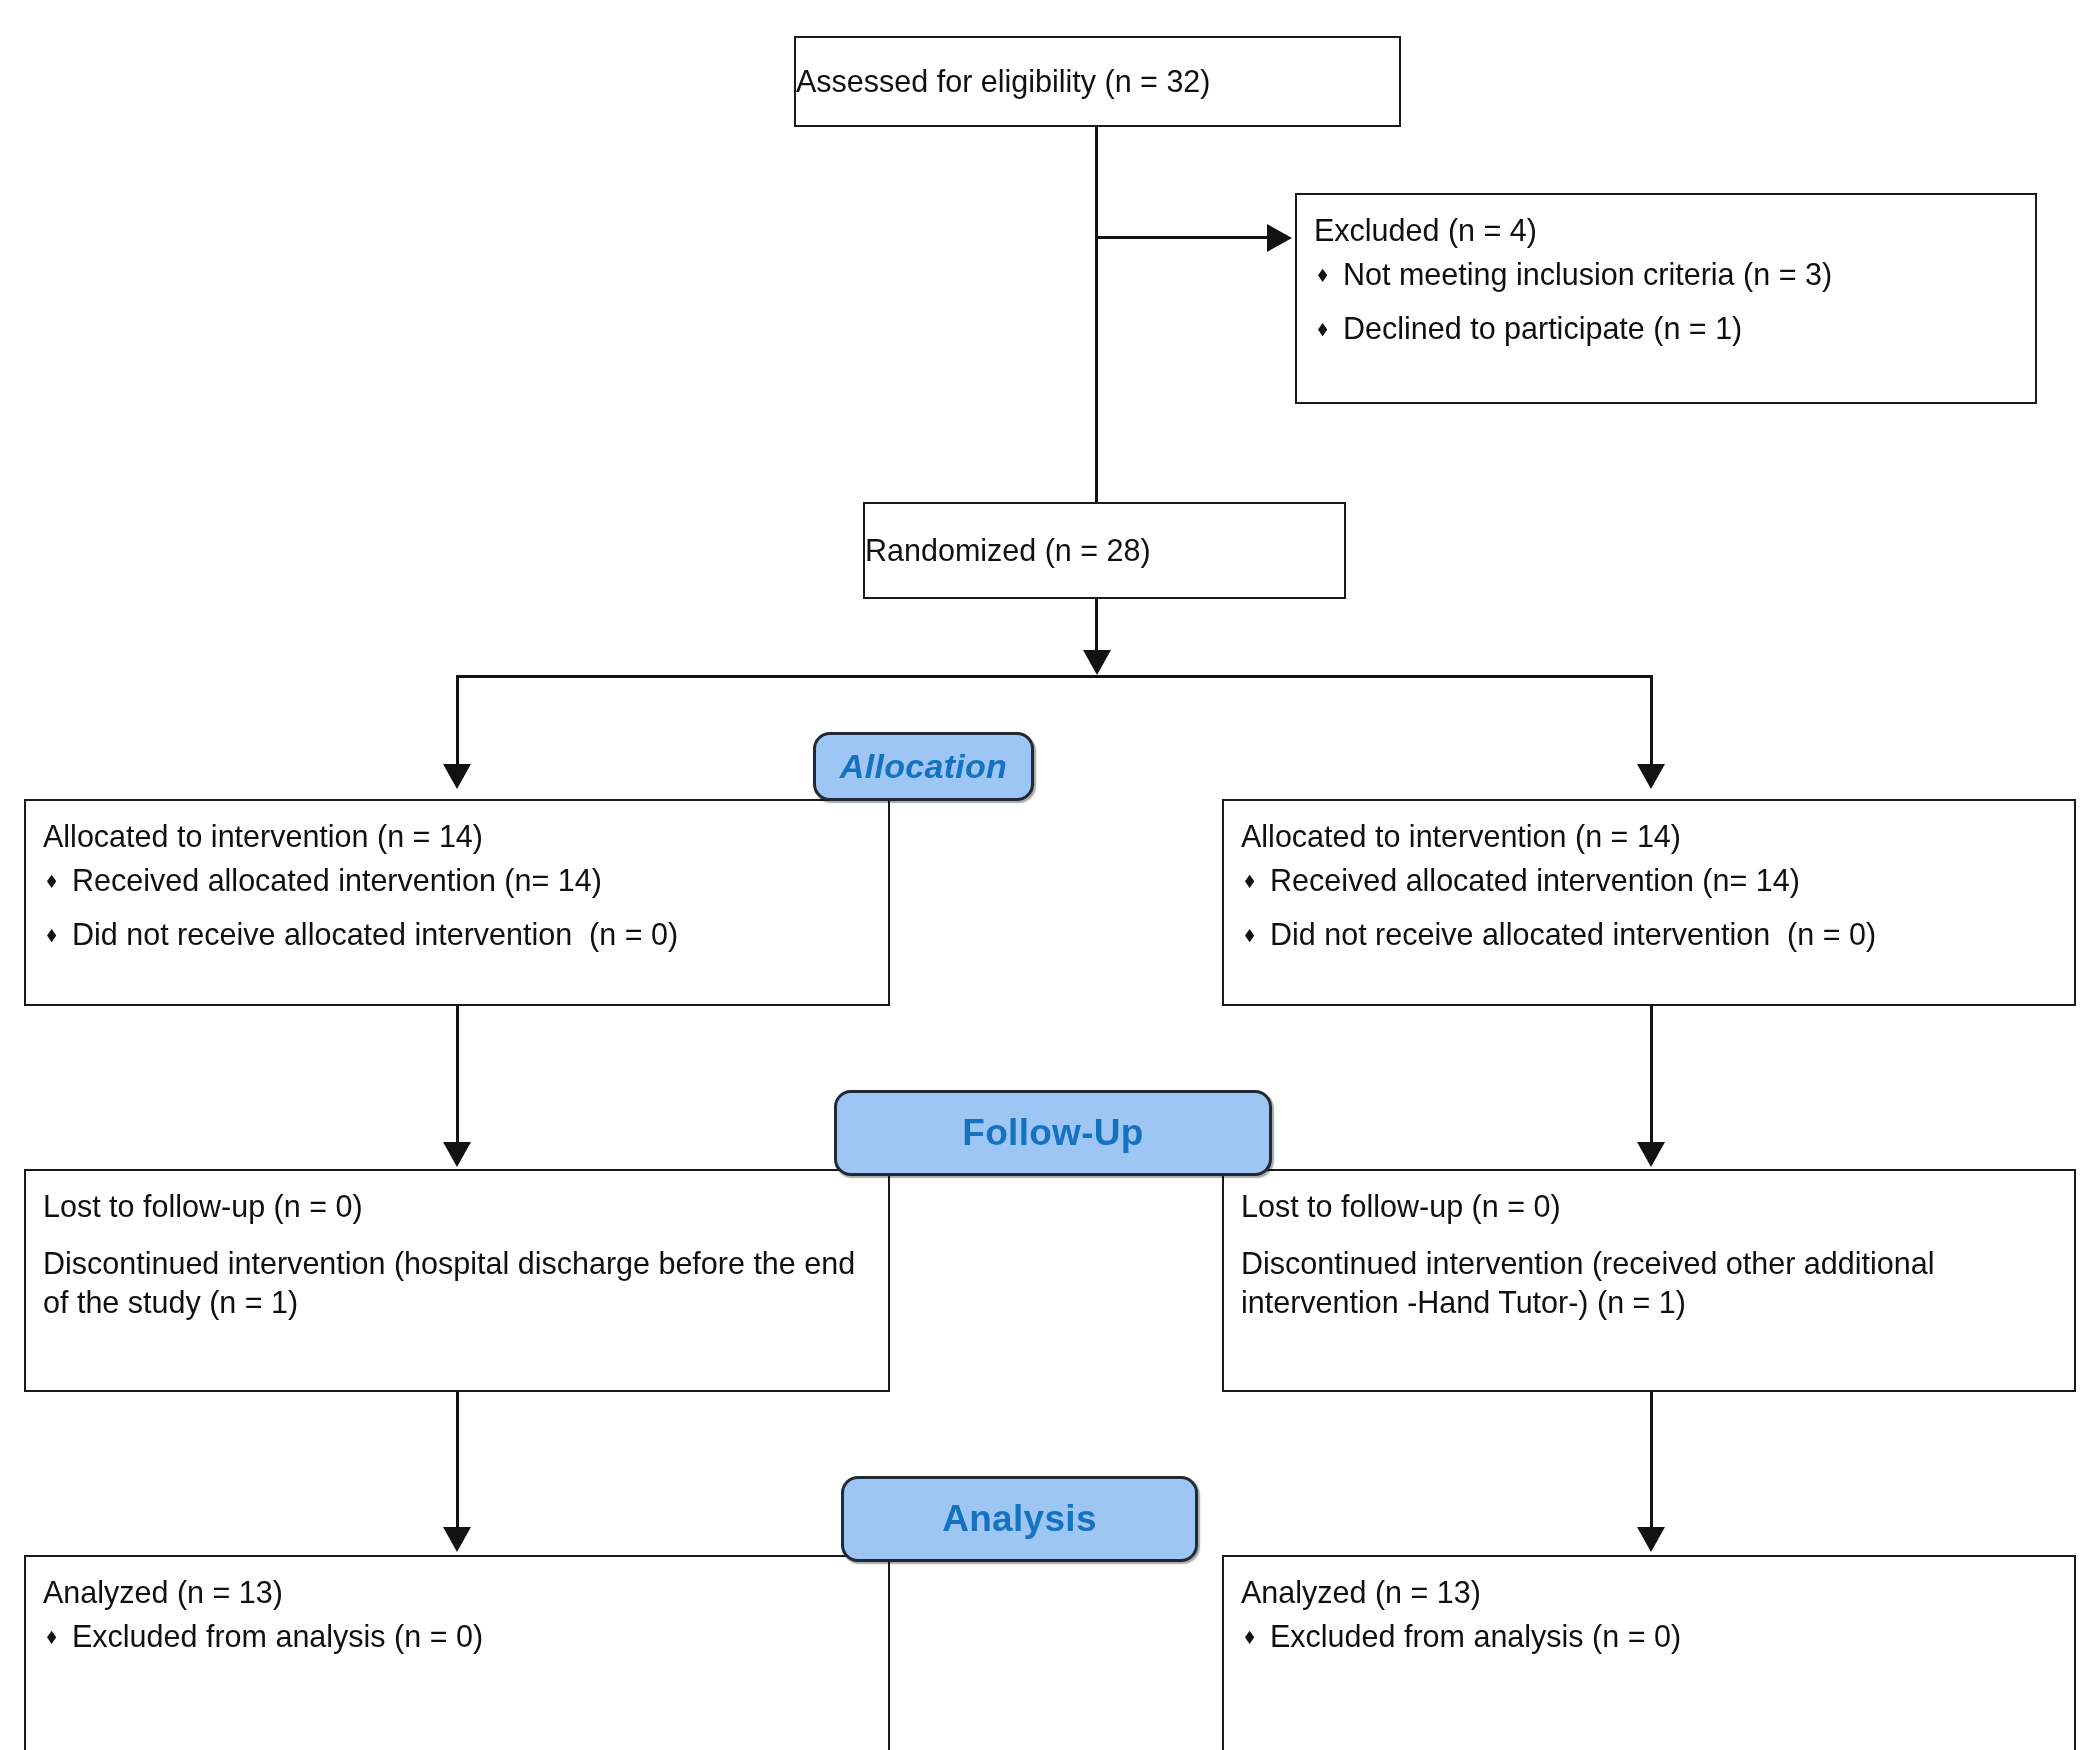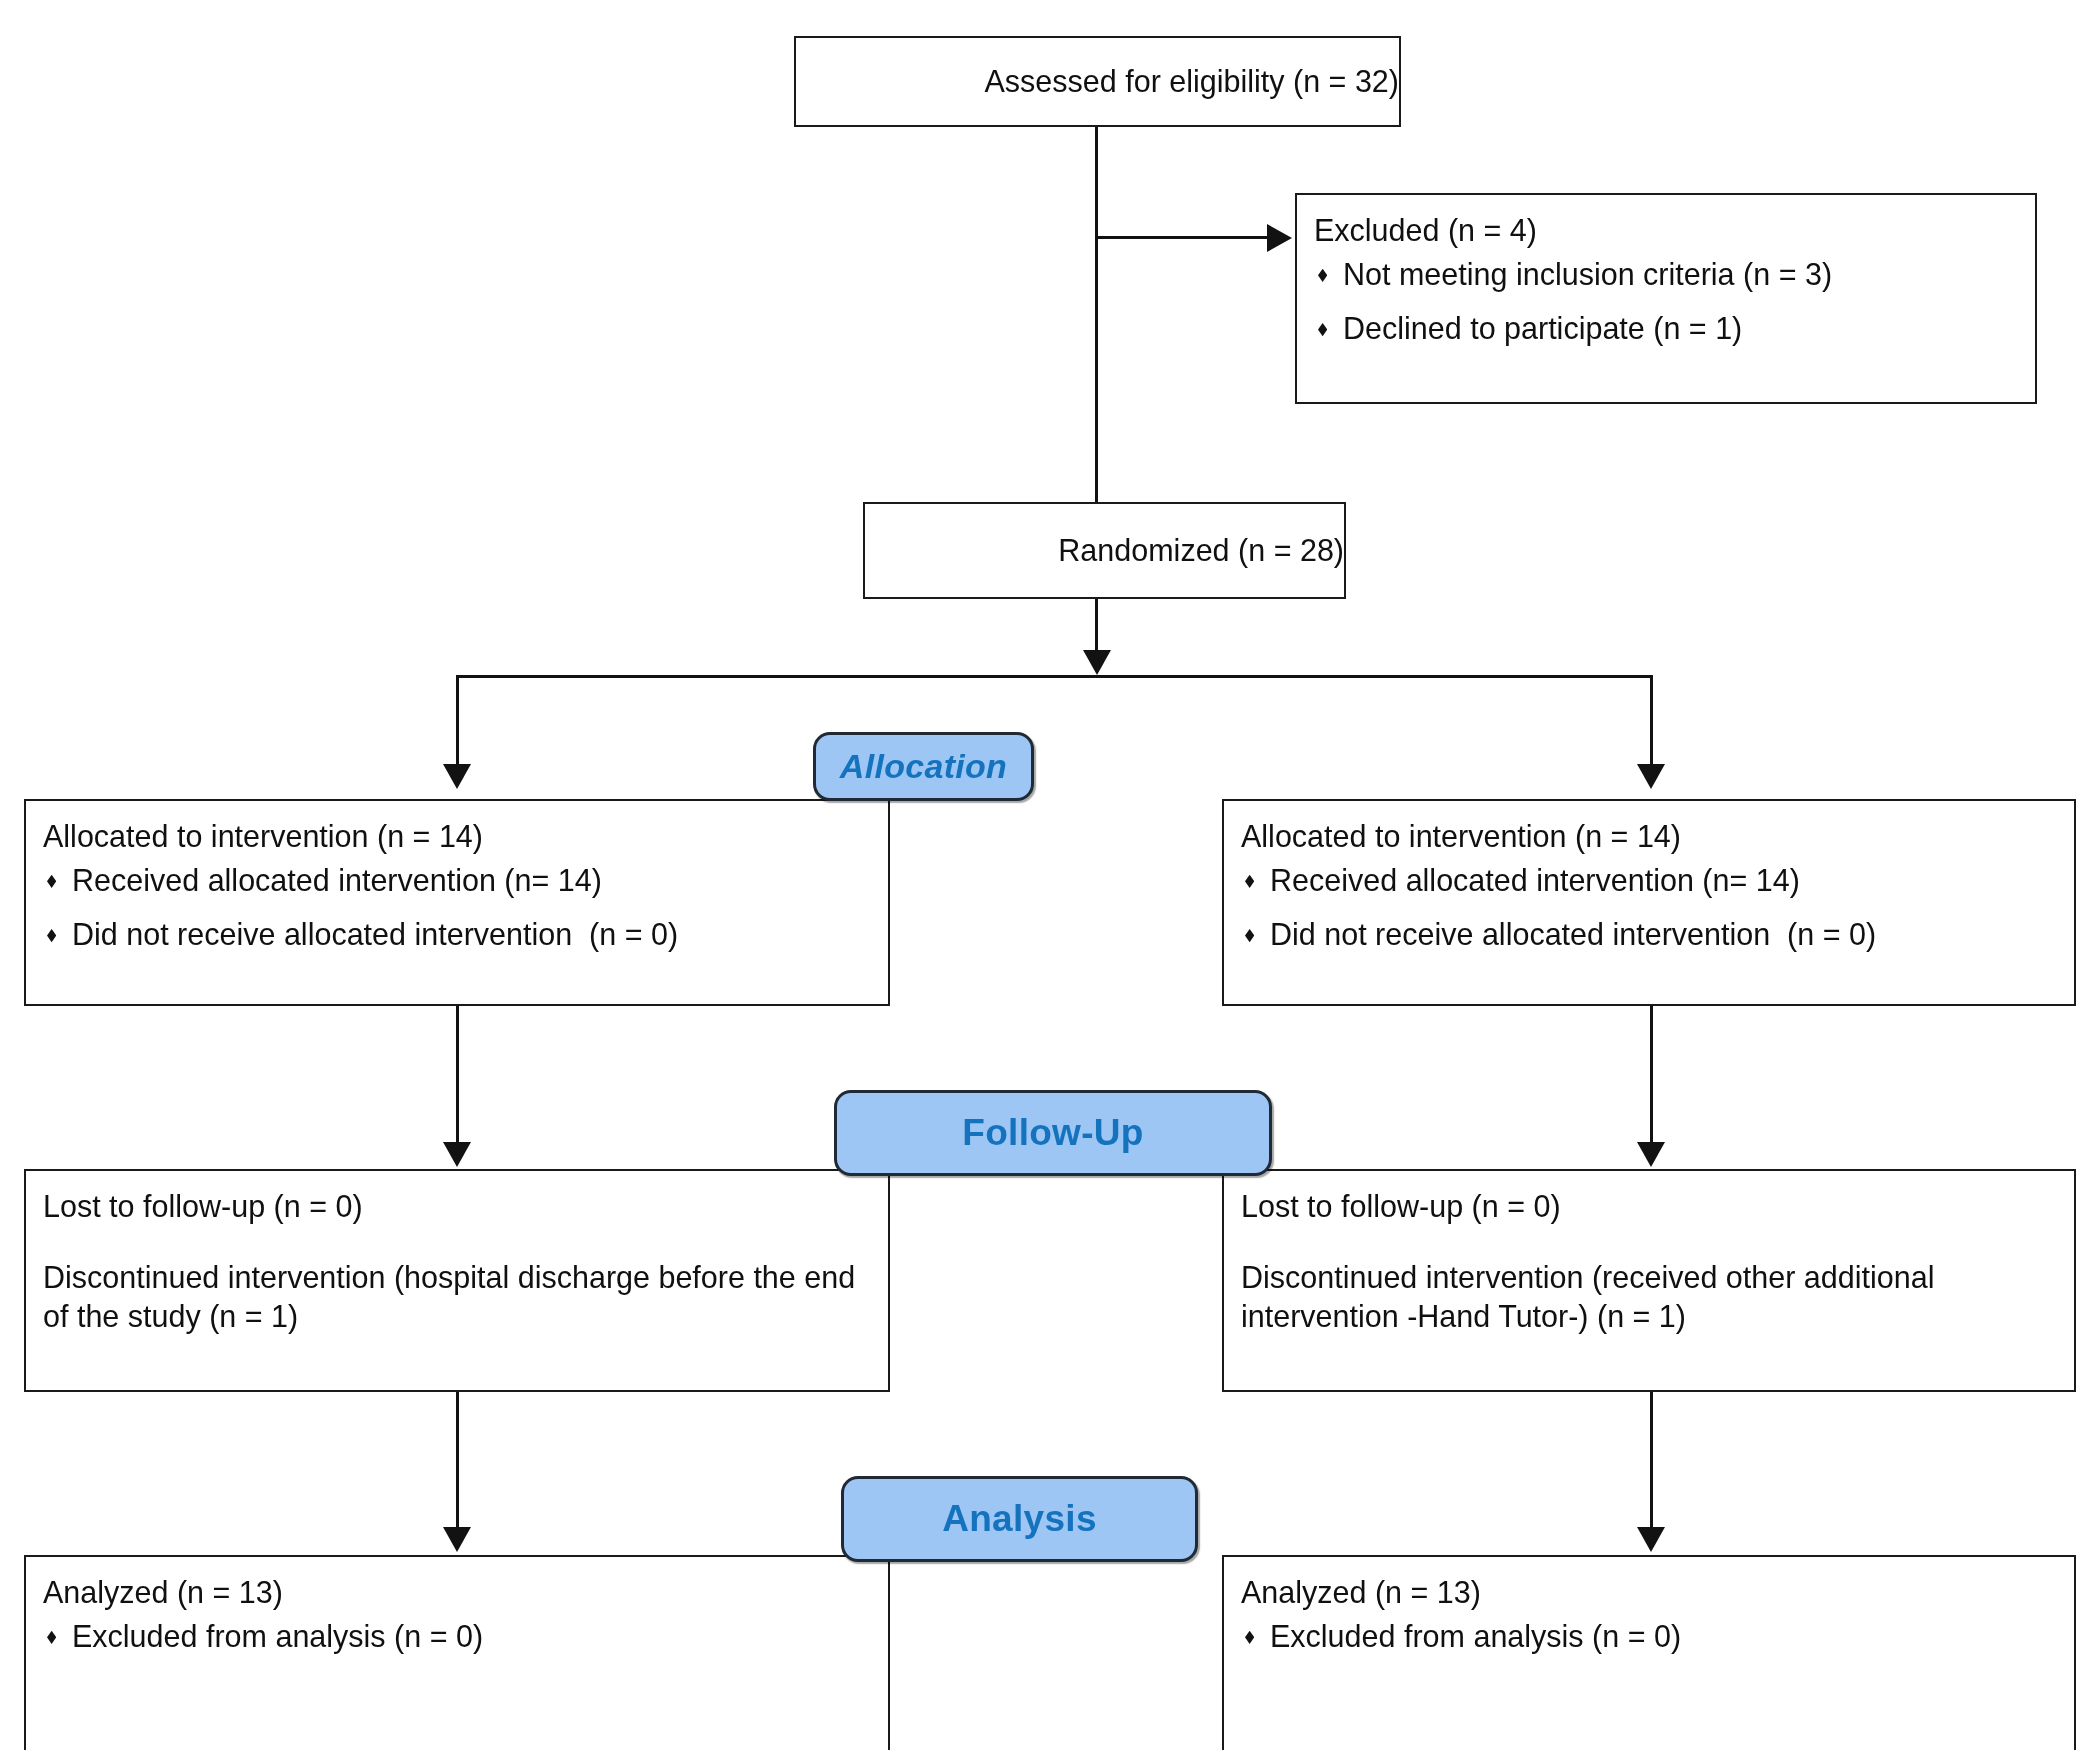"Assessed for eligibility (n =" .node.centered { justify-content: flex-end -> flex-start }
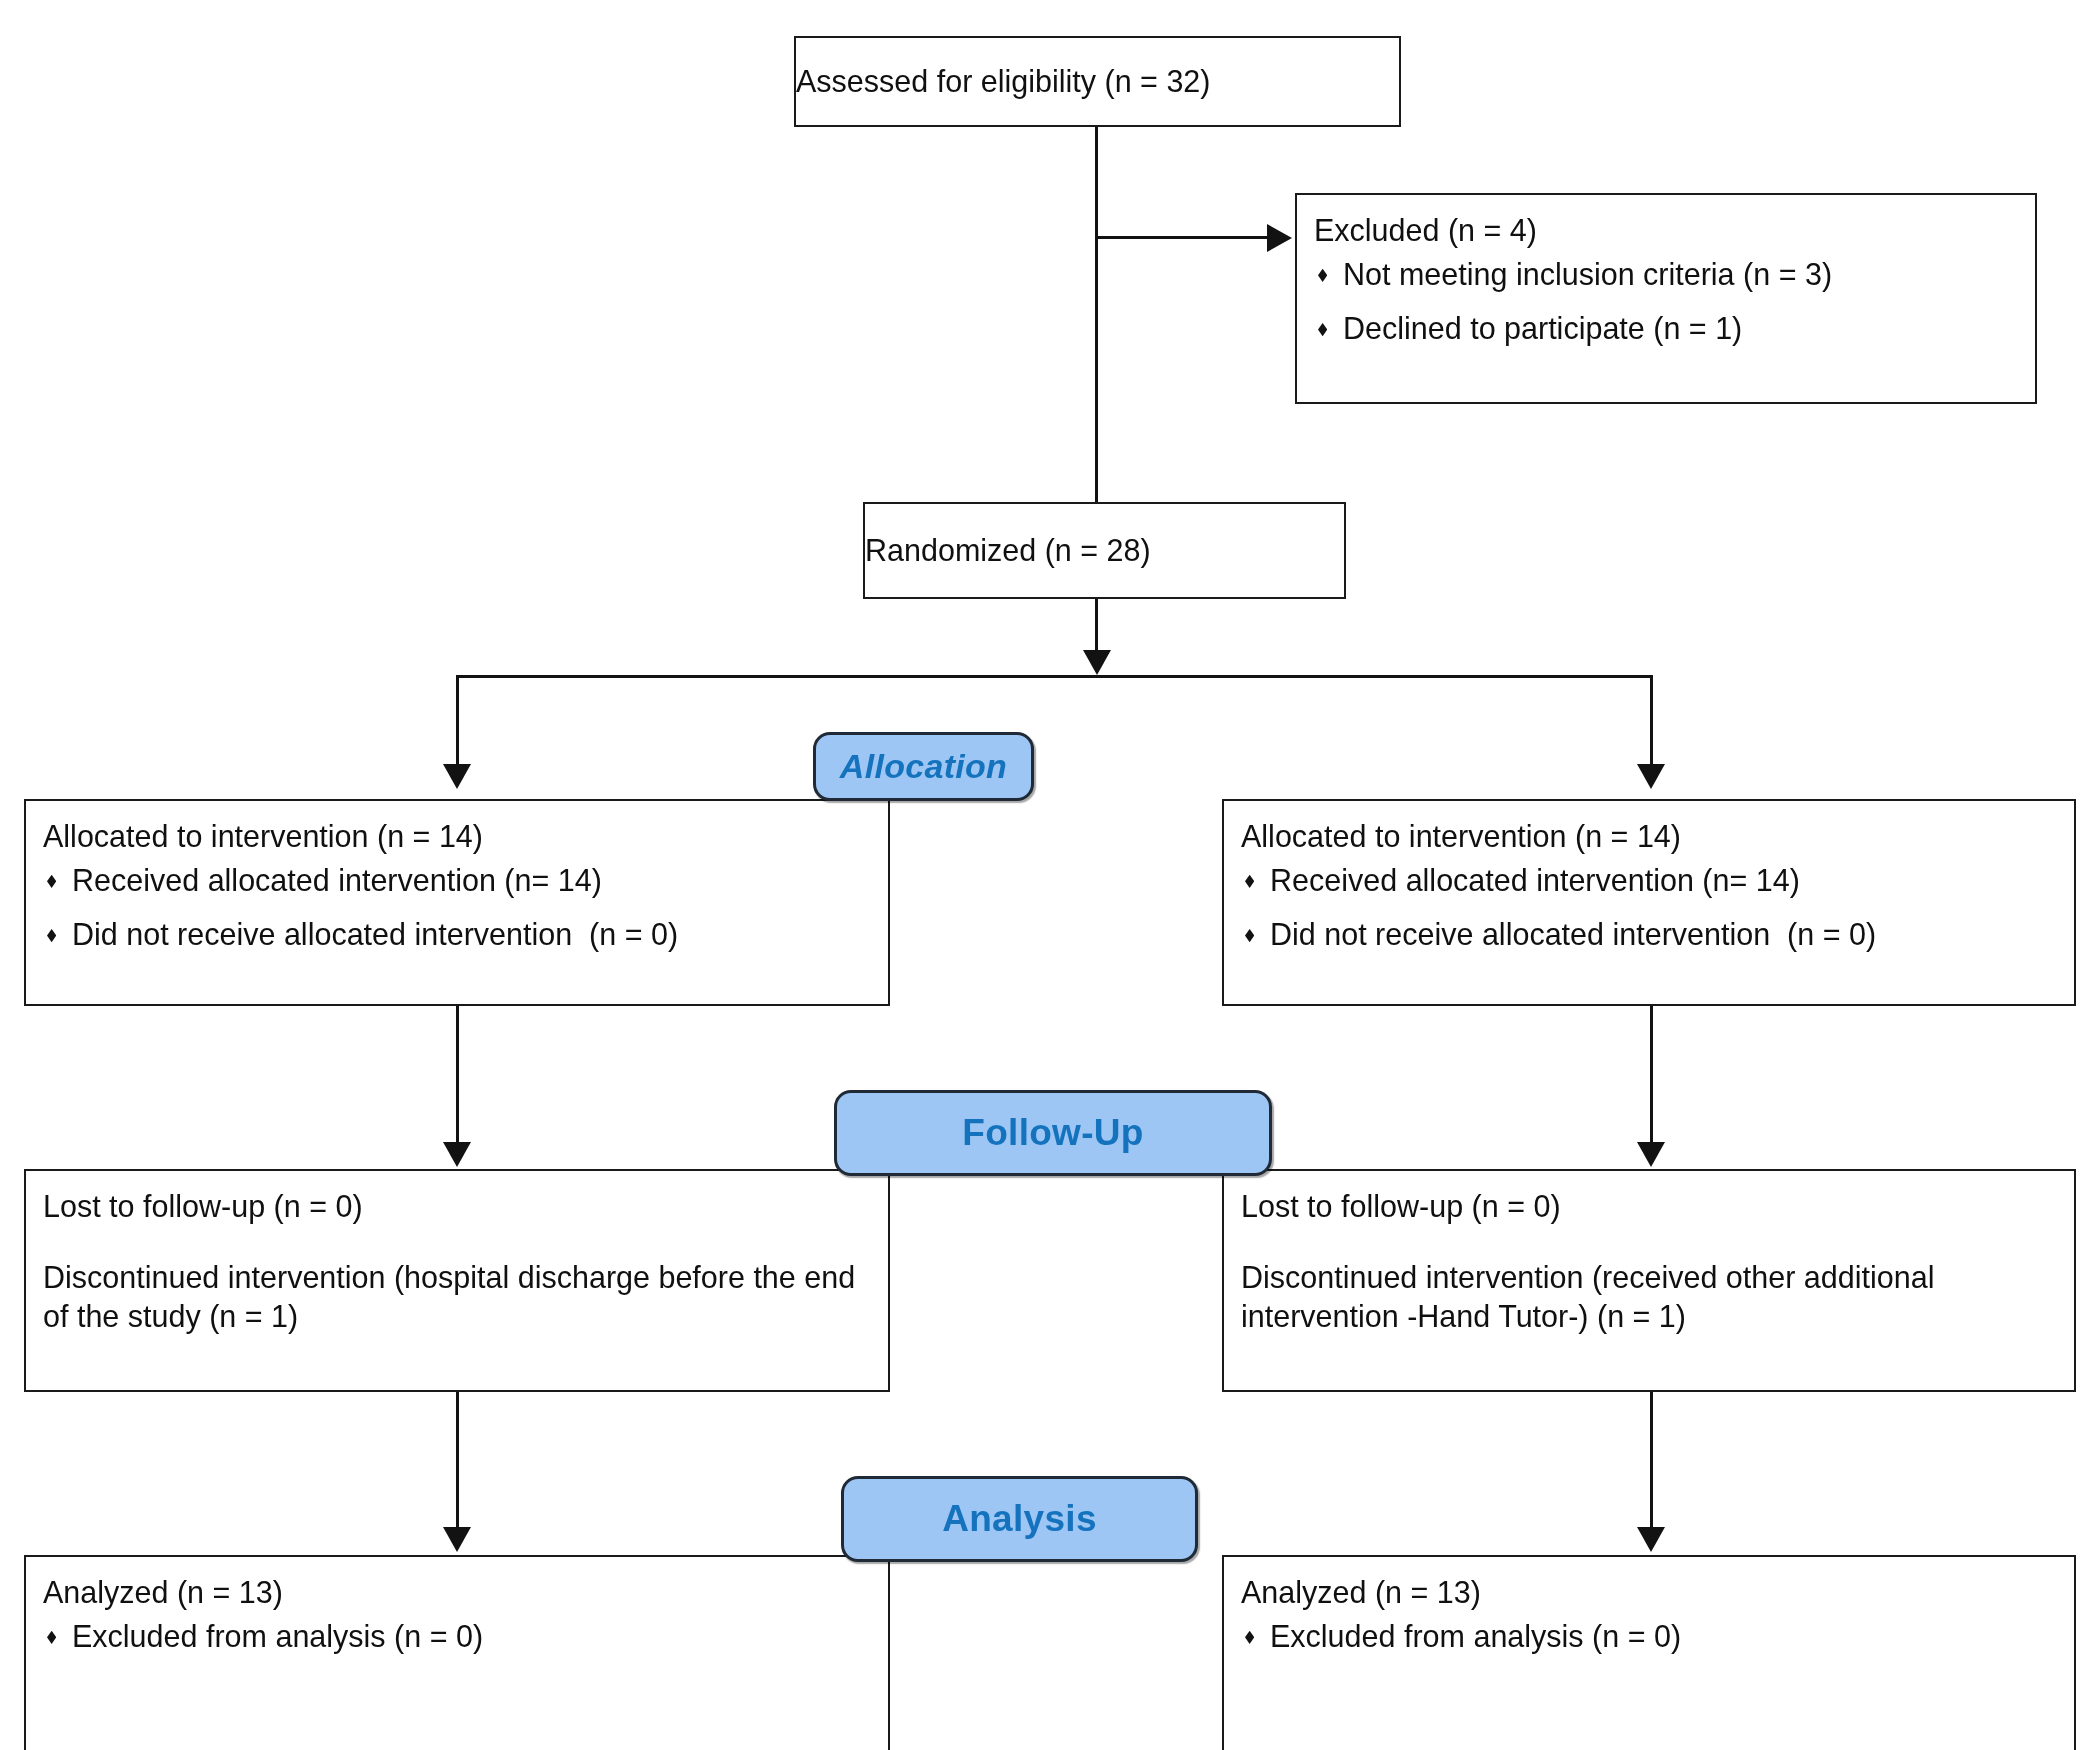"Lost to follow-up (n =" .para { margin-bottom: 31px -> 17px }
